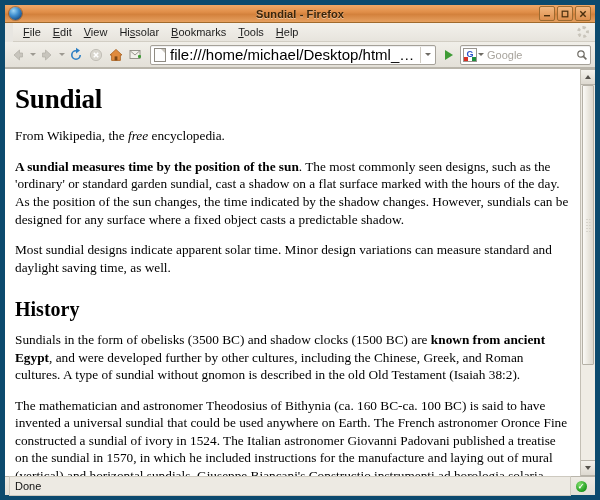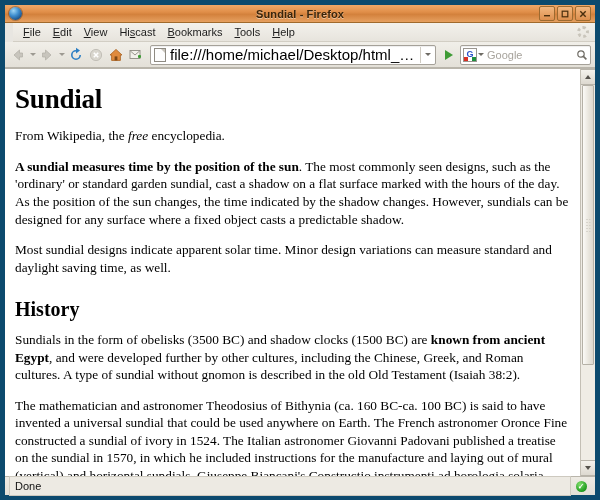"cast" span { text: cast -> solar }
